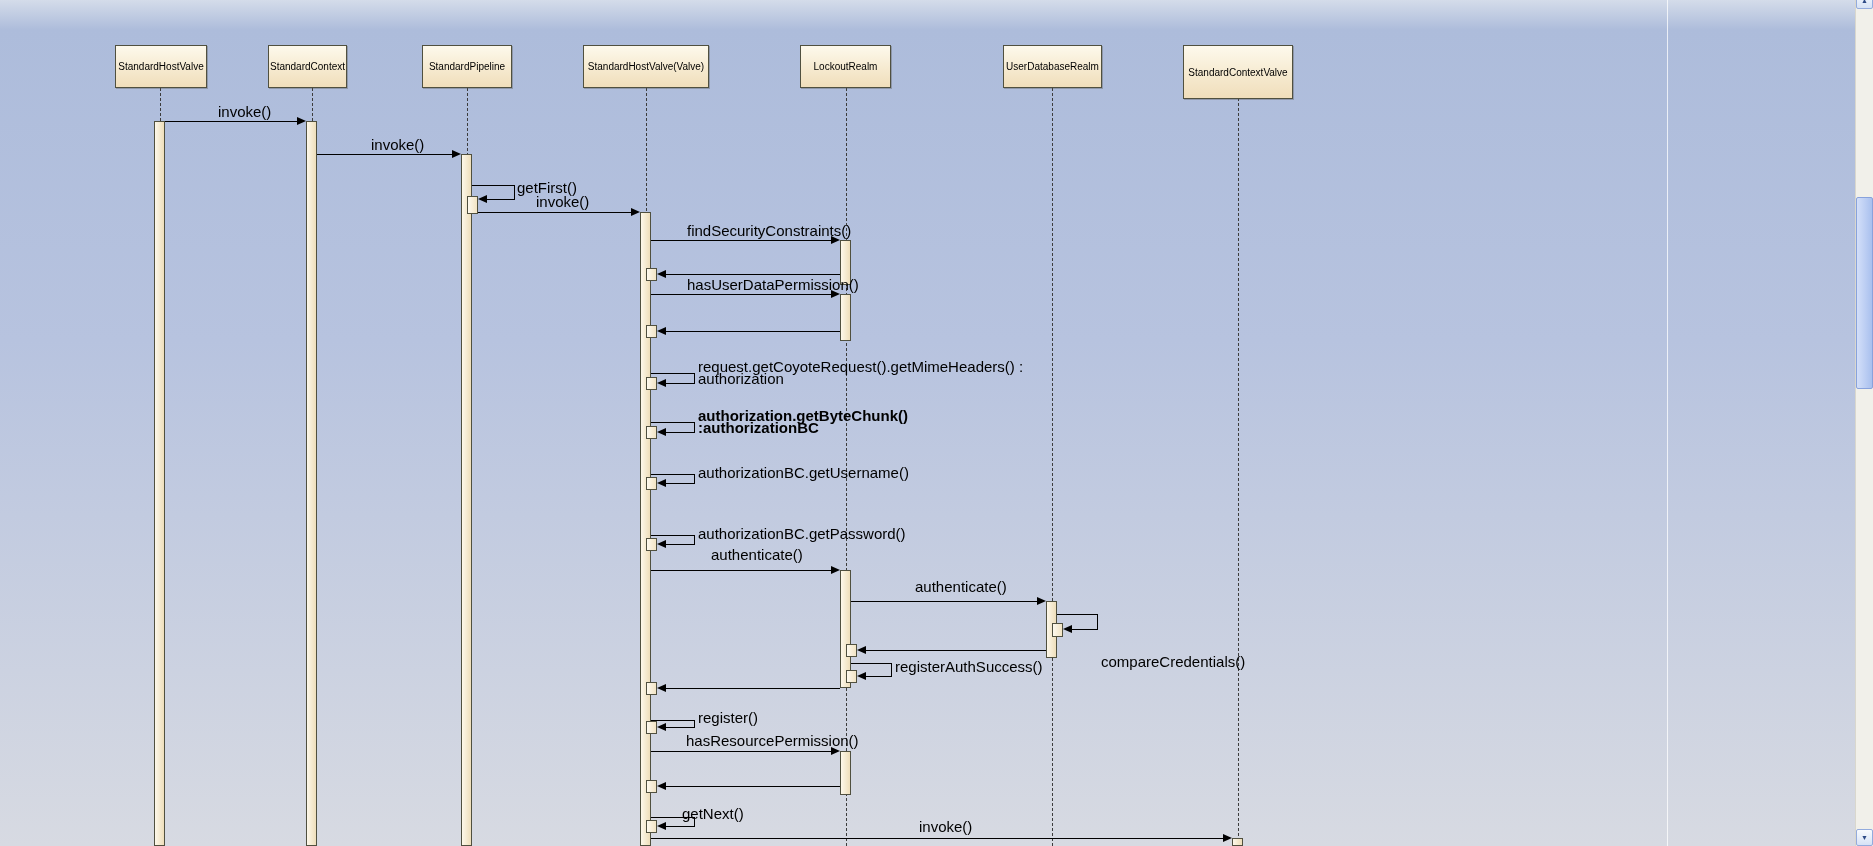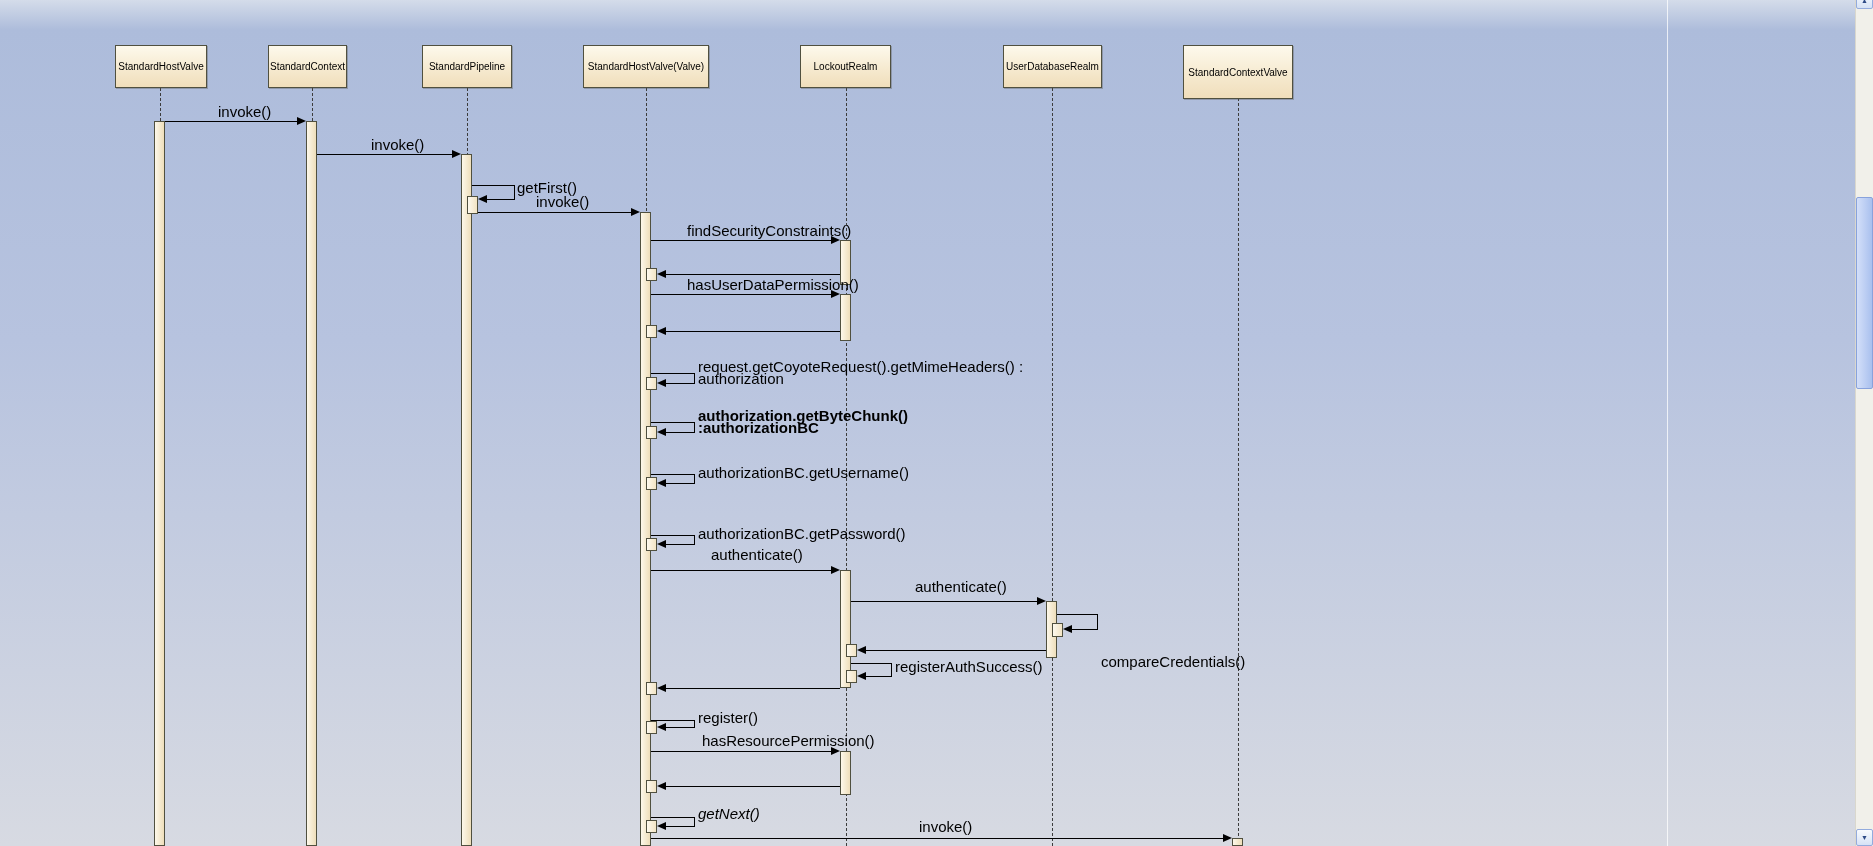"hasResourcePermission()" div.mlabel { left: 702px -> 686px }
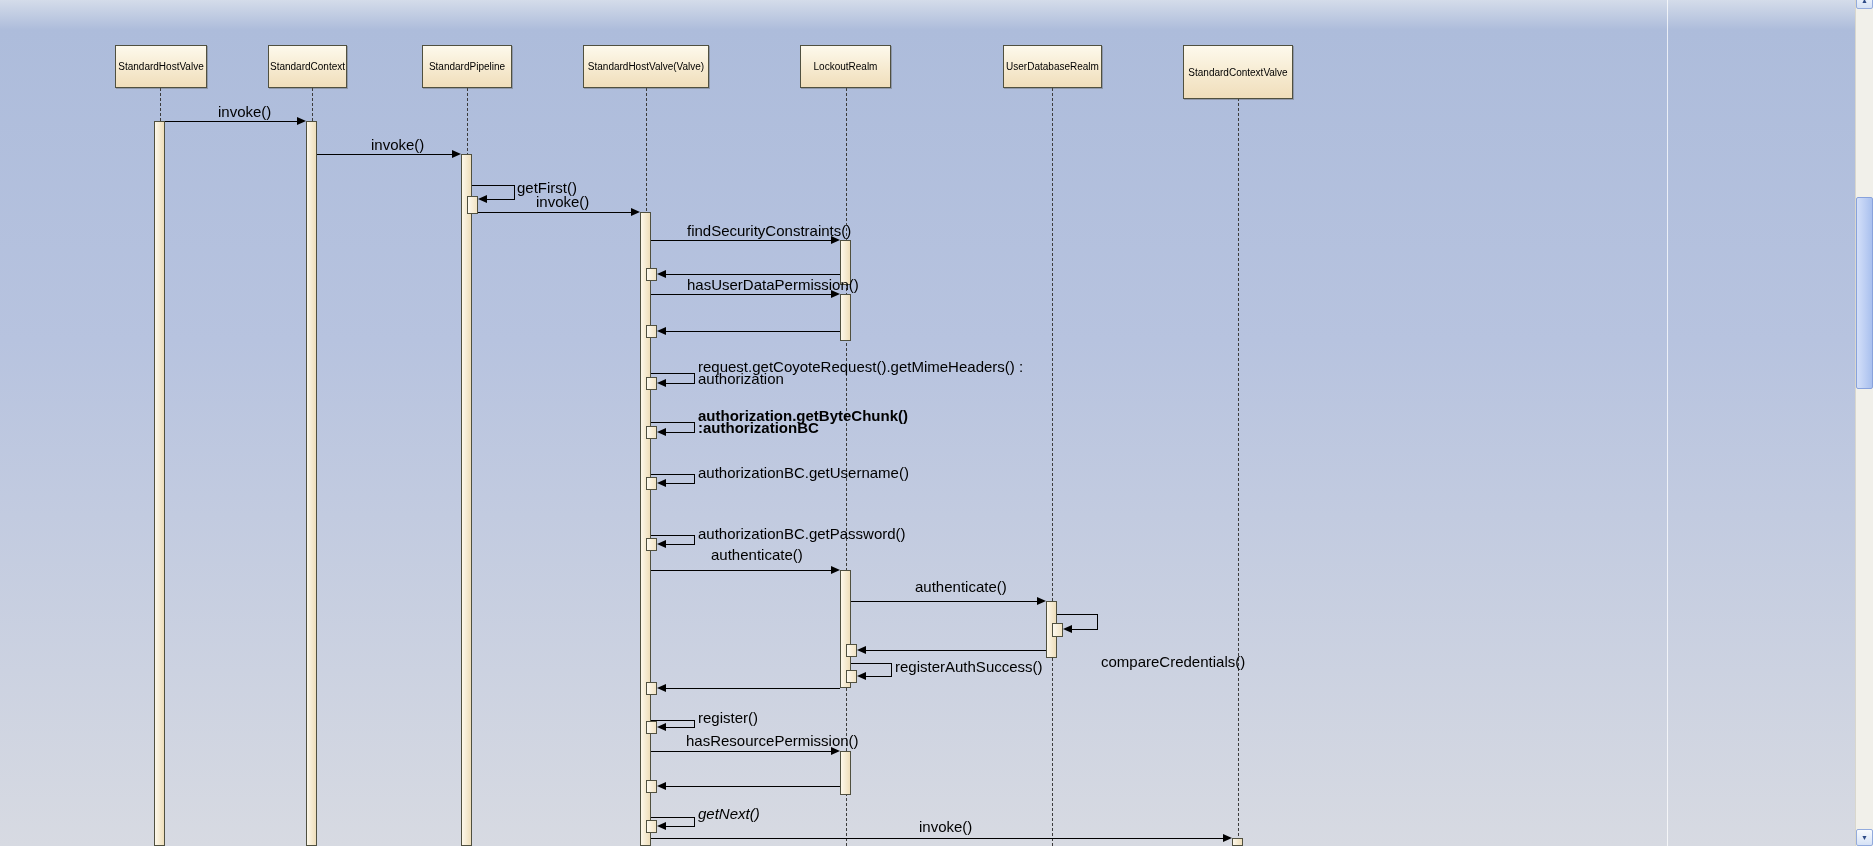"getNext()" div.mlabel { font-style: italic -> none; left: 698px -> 682px }
